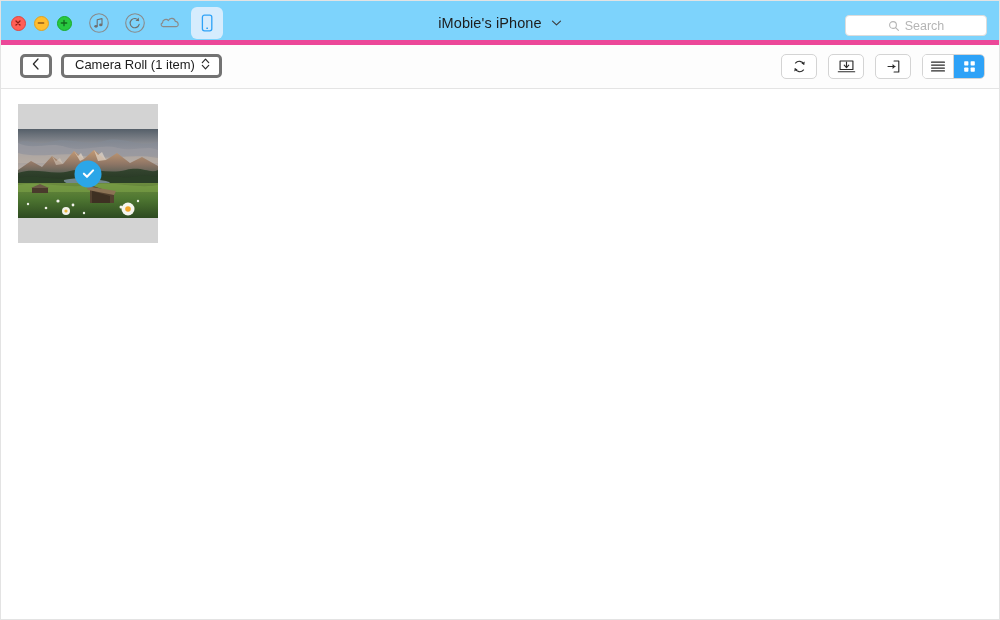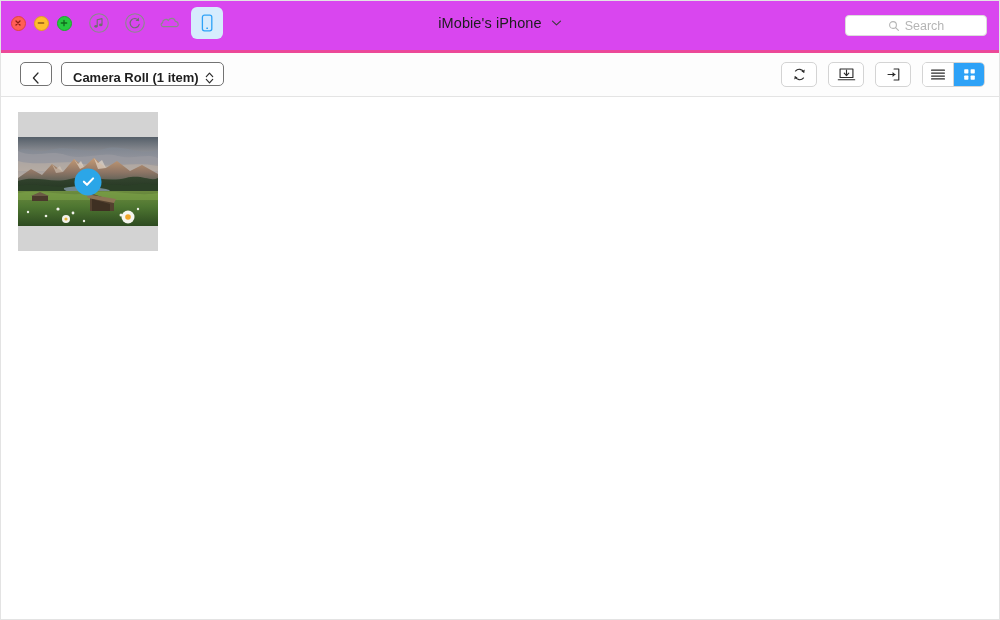"iMobie's iPhone" .titlebar { background: #d946ef -> #7dd3fc; border-bottom: 3px solid #ec4899 -> 5px solid #ec4899; height: 52px -> 44px }
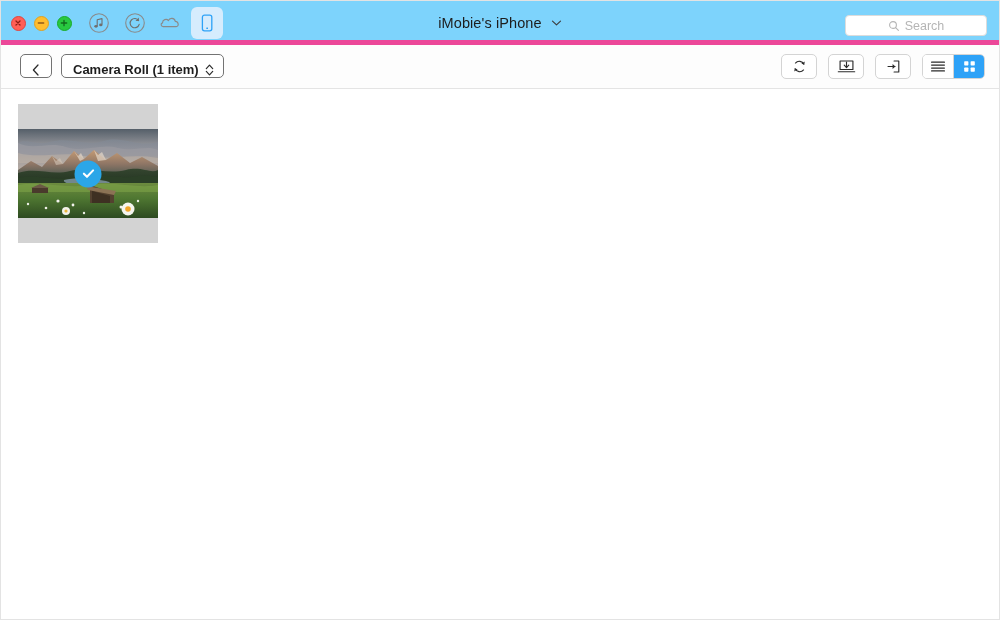"Camera Roll (1 item)" .pillbtn { align-items: flex-end -> flex-start; border: 1px solid #737373 -> 3px solid #737373; font-weight: bold -> none }
